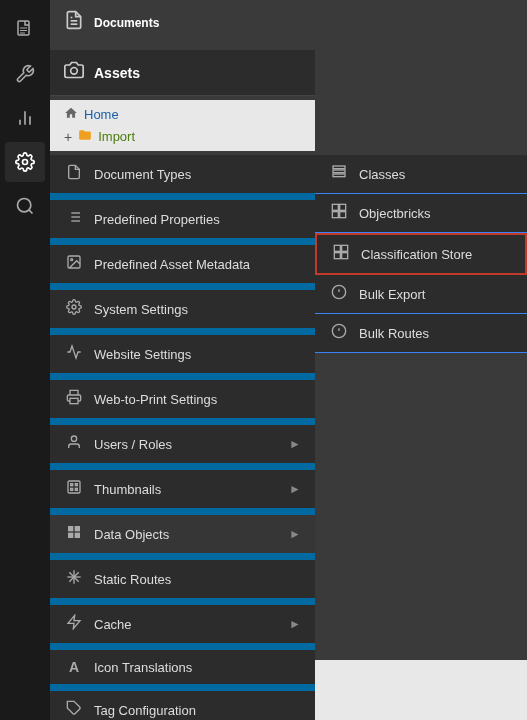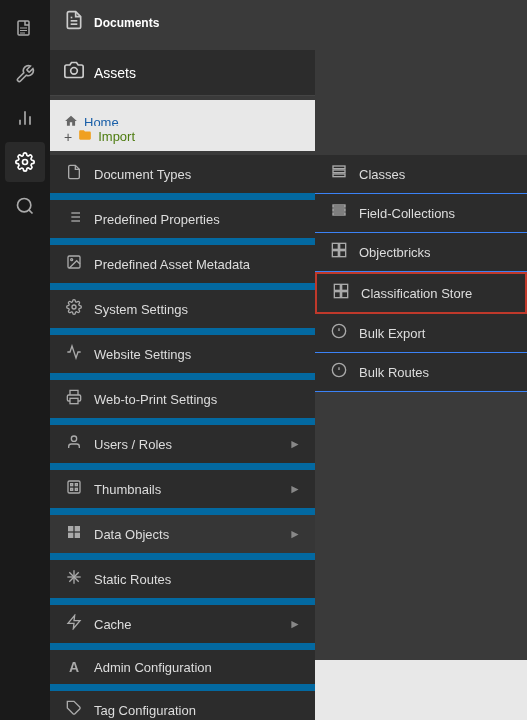"Assets" span { font-weight: normal -> bold }
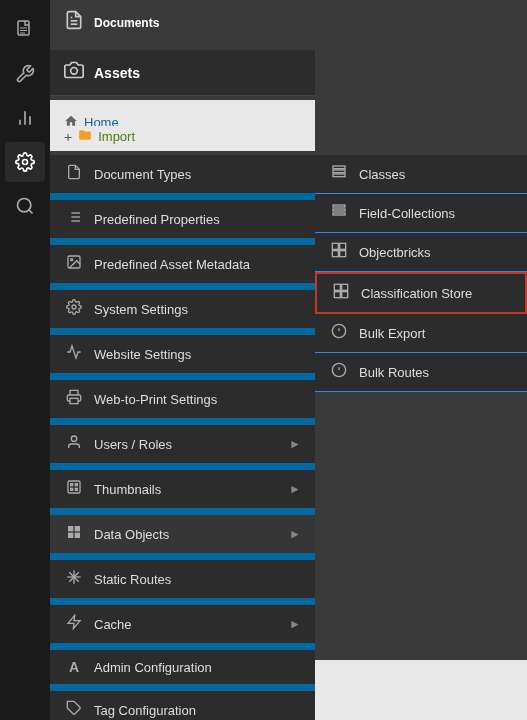"Home" div.breadcrumb { padding: 14px 14px -> 6px 14px }
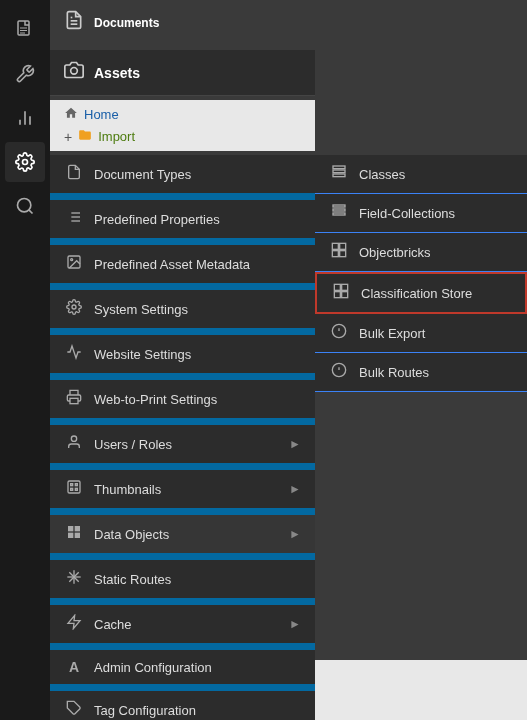"Field-Collections" div.submenu-item { html: <div> <span> <svg> <rect></rect> <rect></rect> <rect></rect> </svg> </span> <span>Field-Collections</span> </div> -> none }
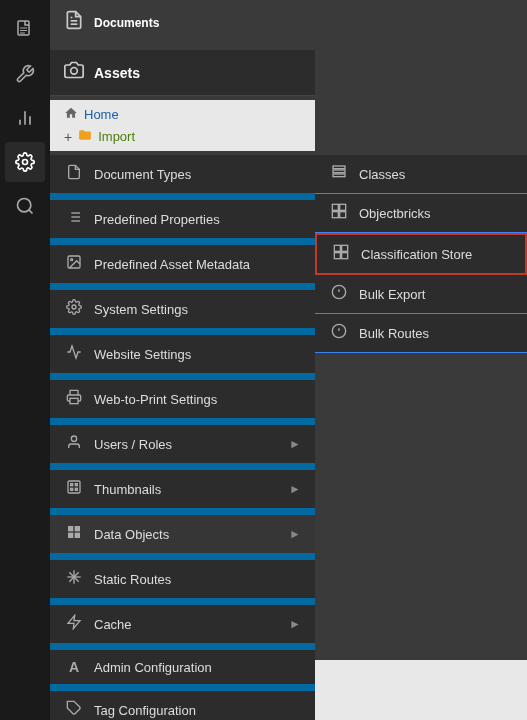"Admin Configuration" span { text: Admin Configuration -> Icon Translations }
